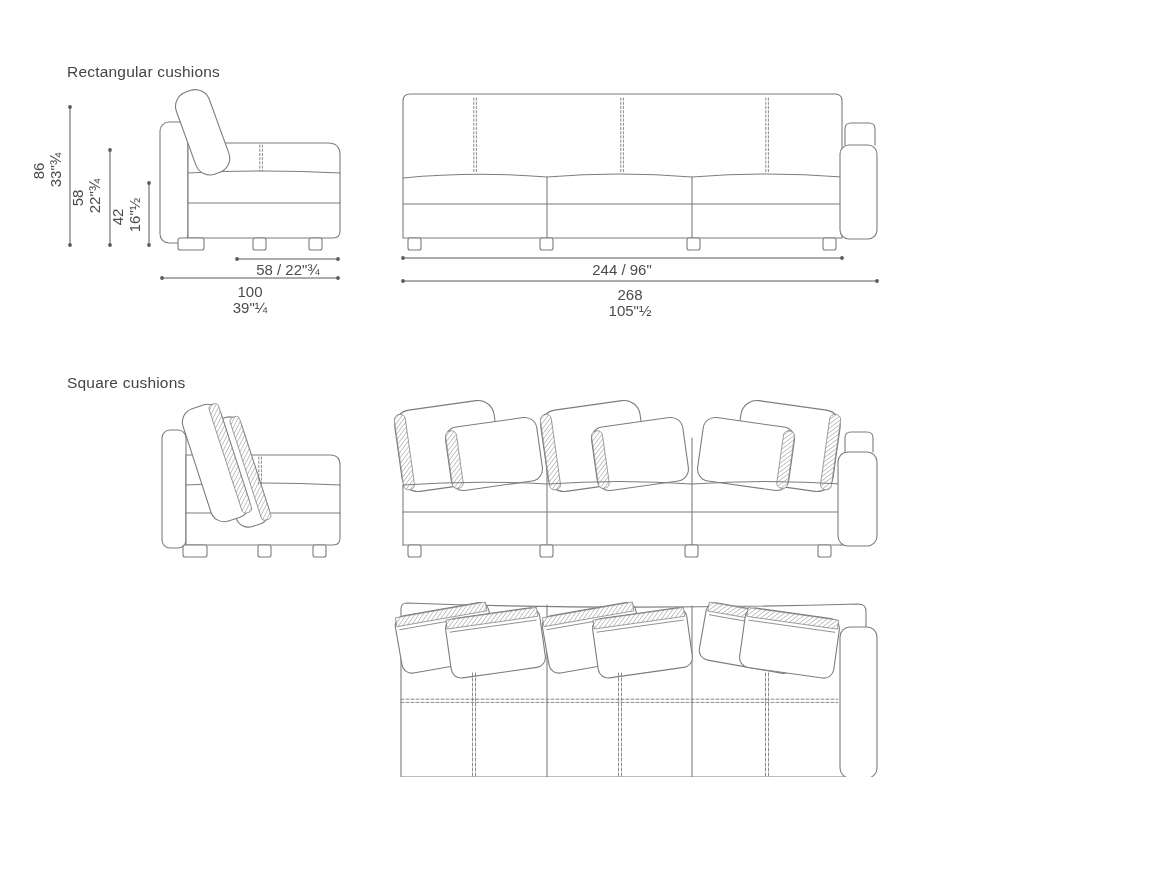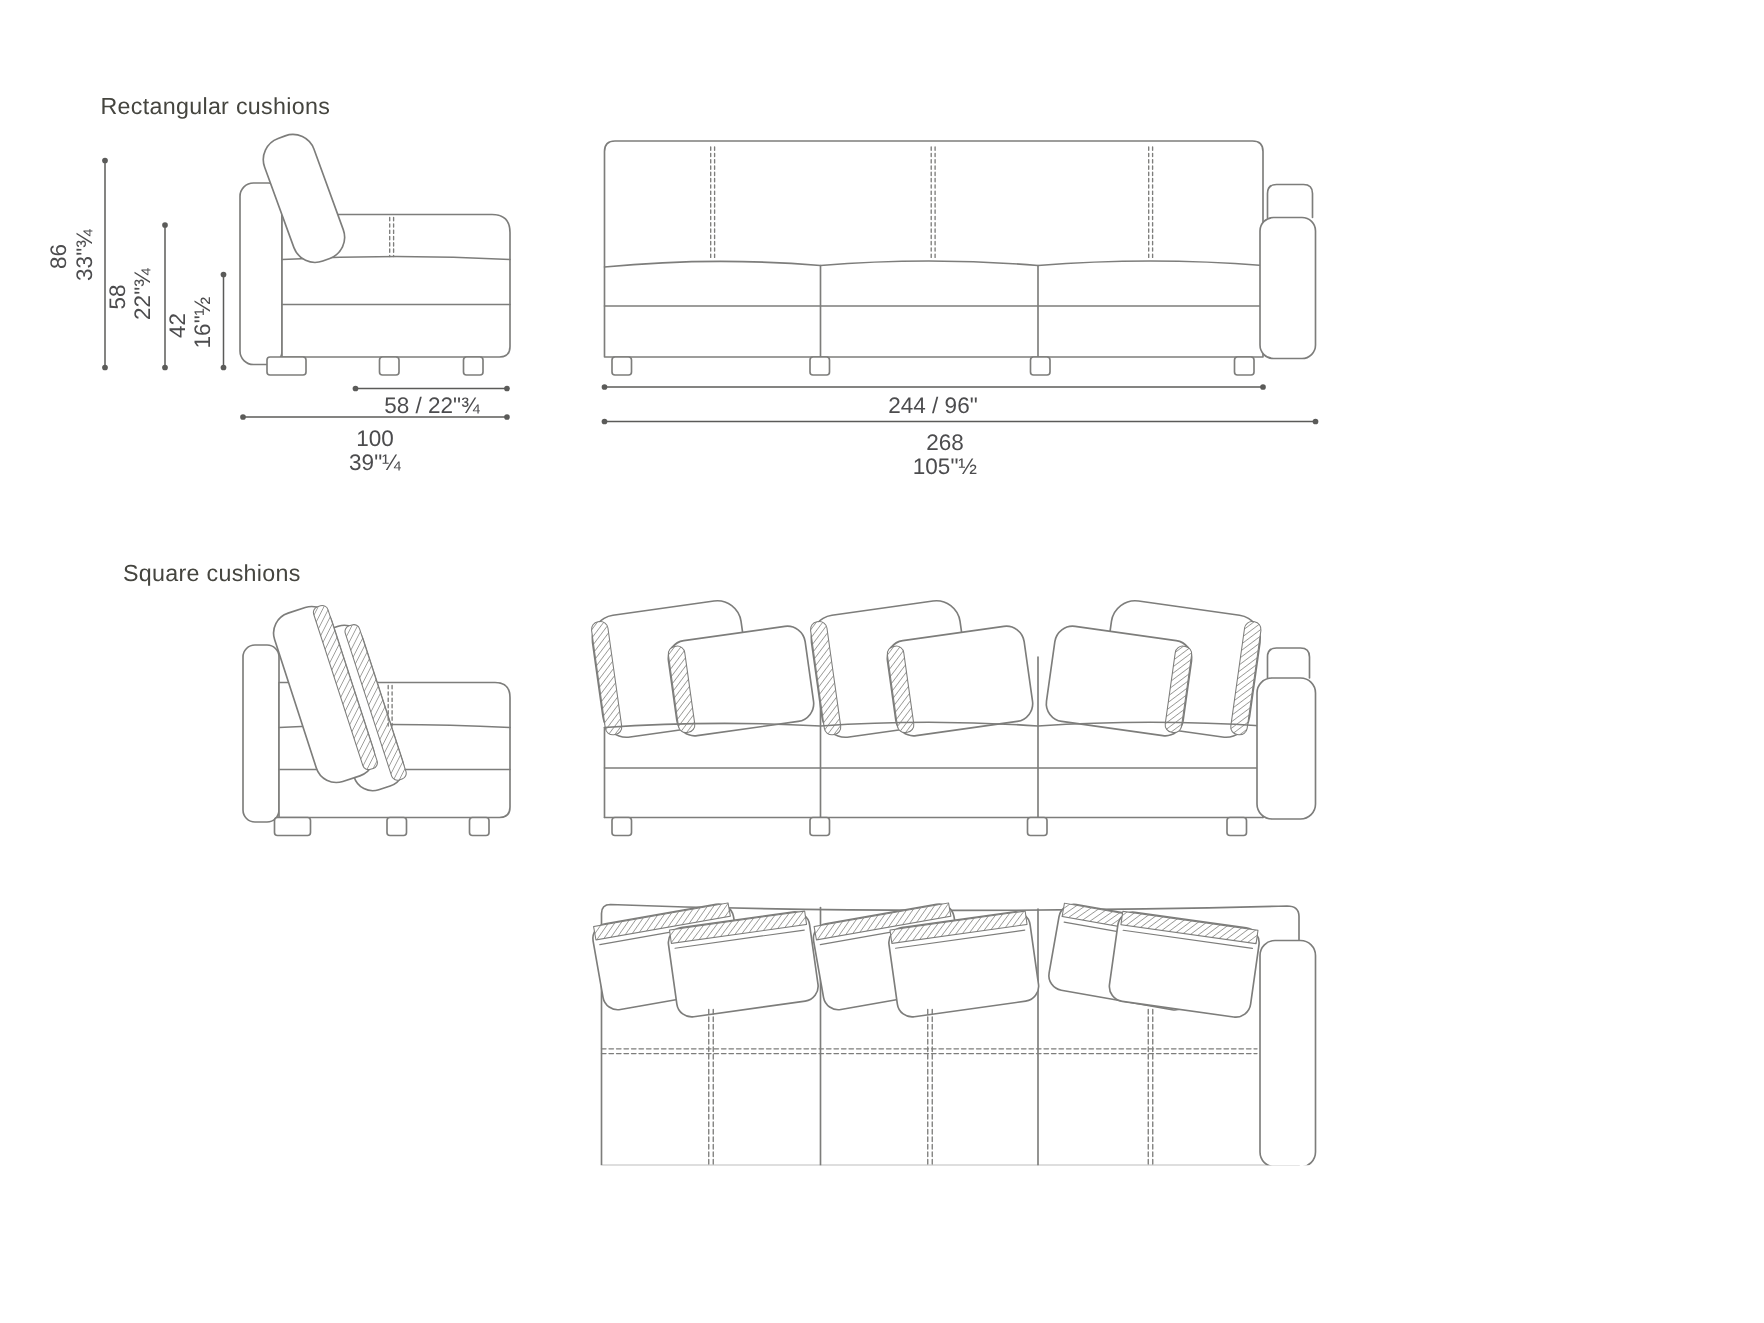"Square cushions" div.heading { left: 82px -> 67px }
